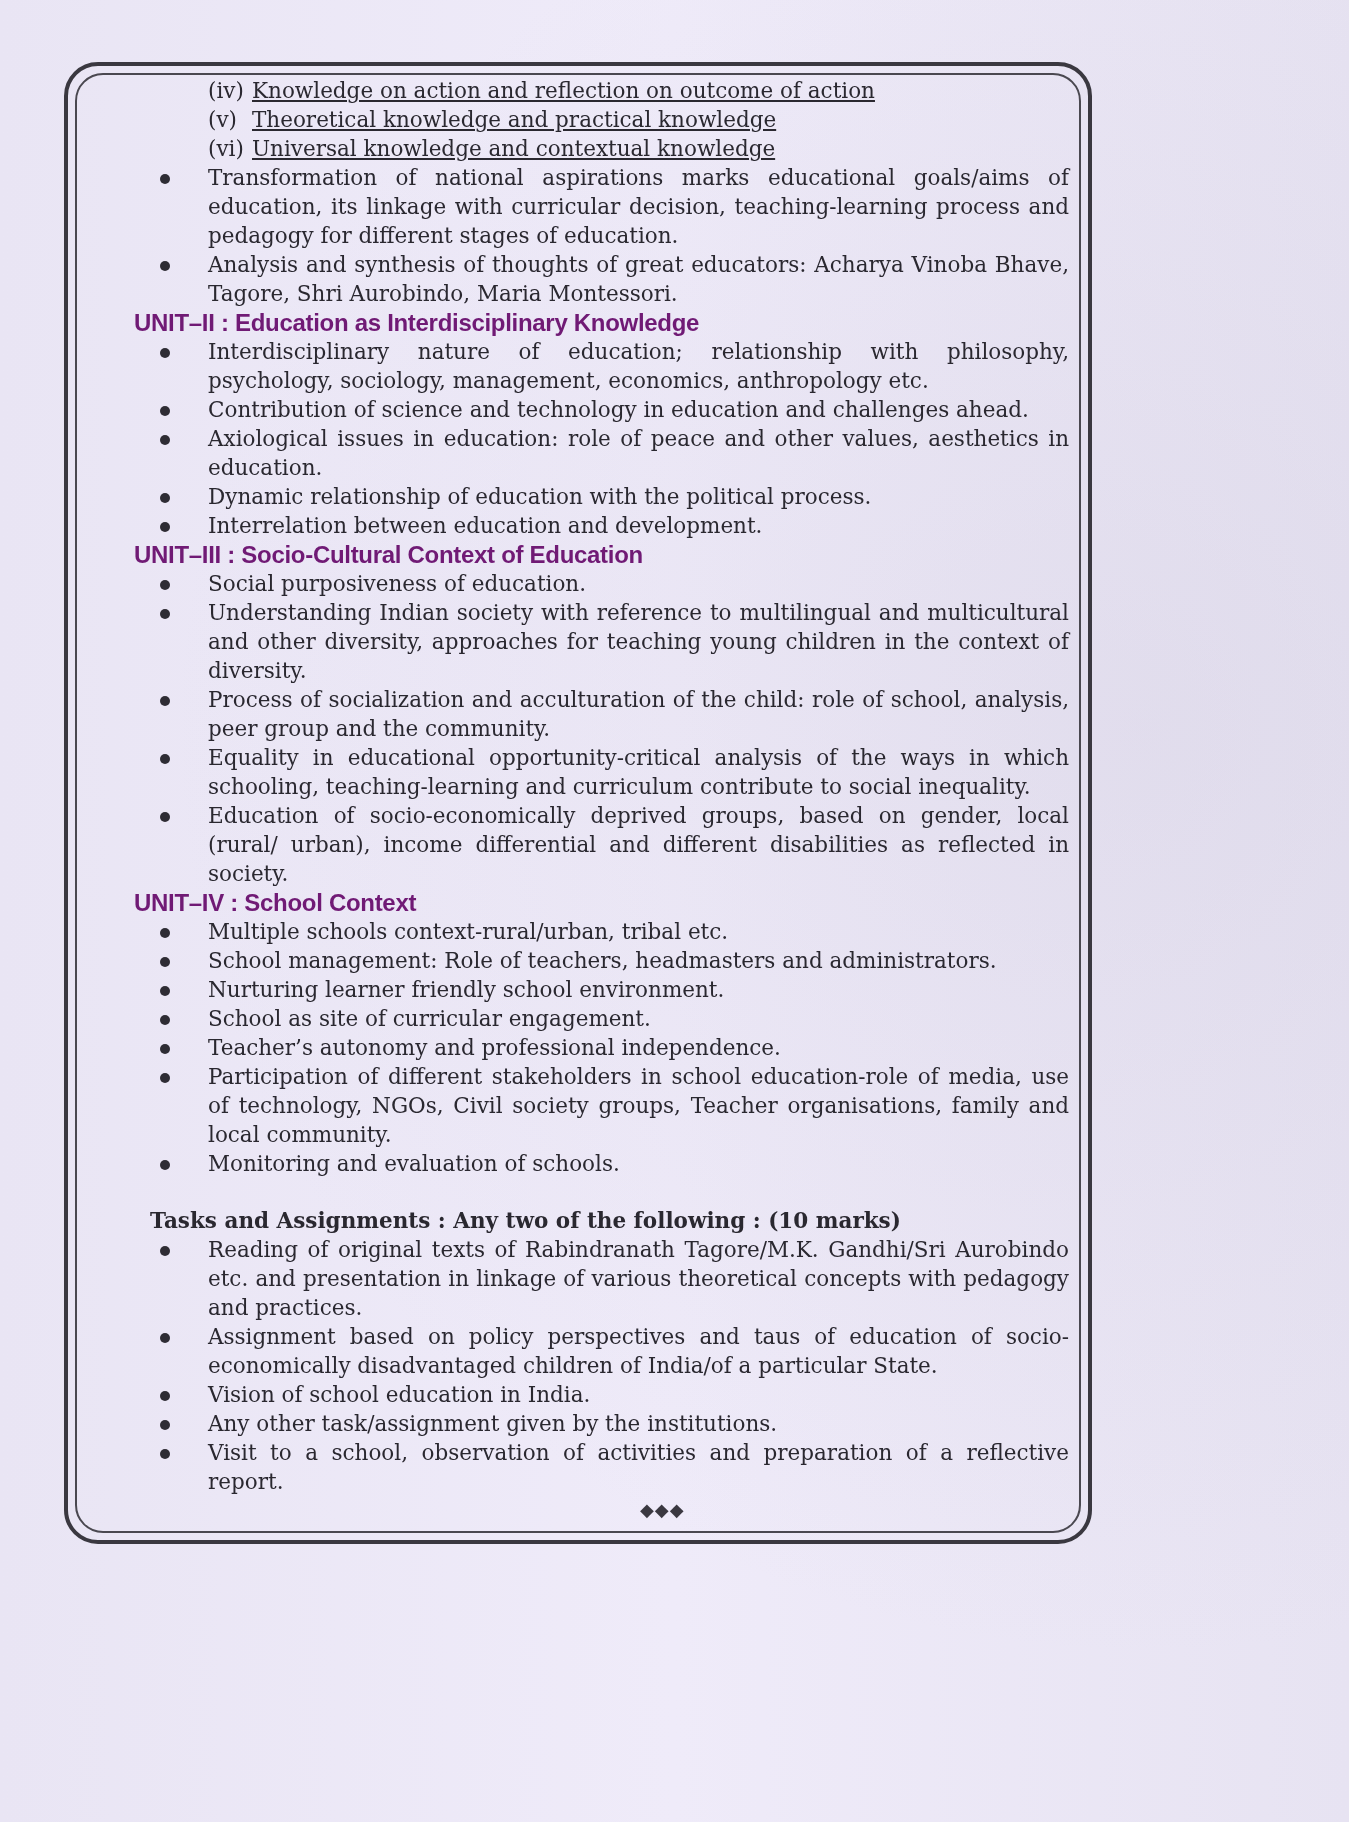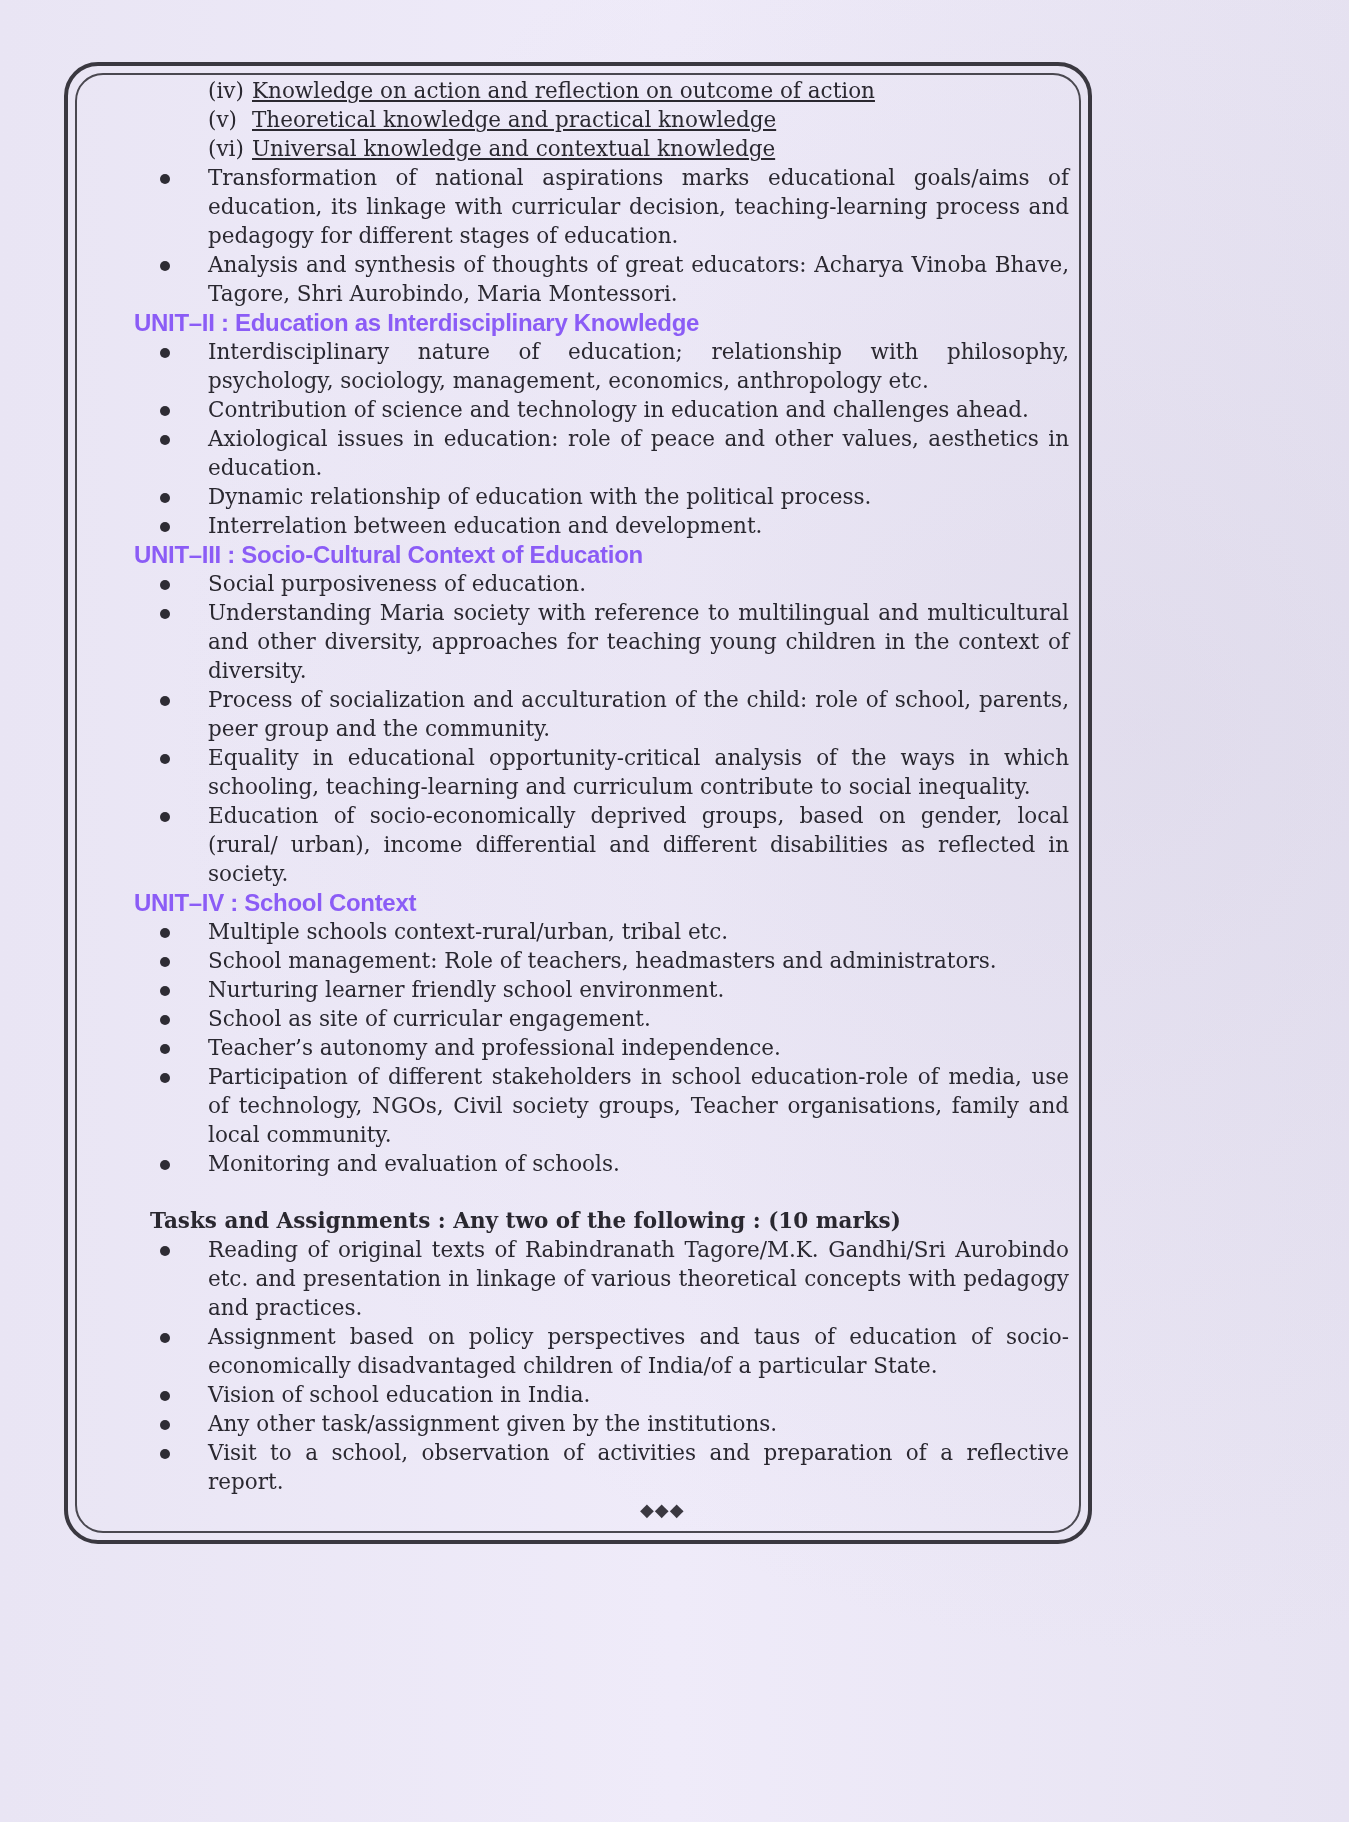"UNIT–II : Education as Interdisciplinary" .unit-heading { color: #8b5cf6 -> #701a75 }
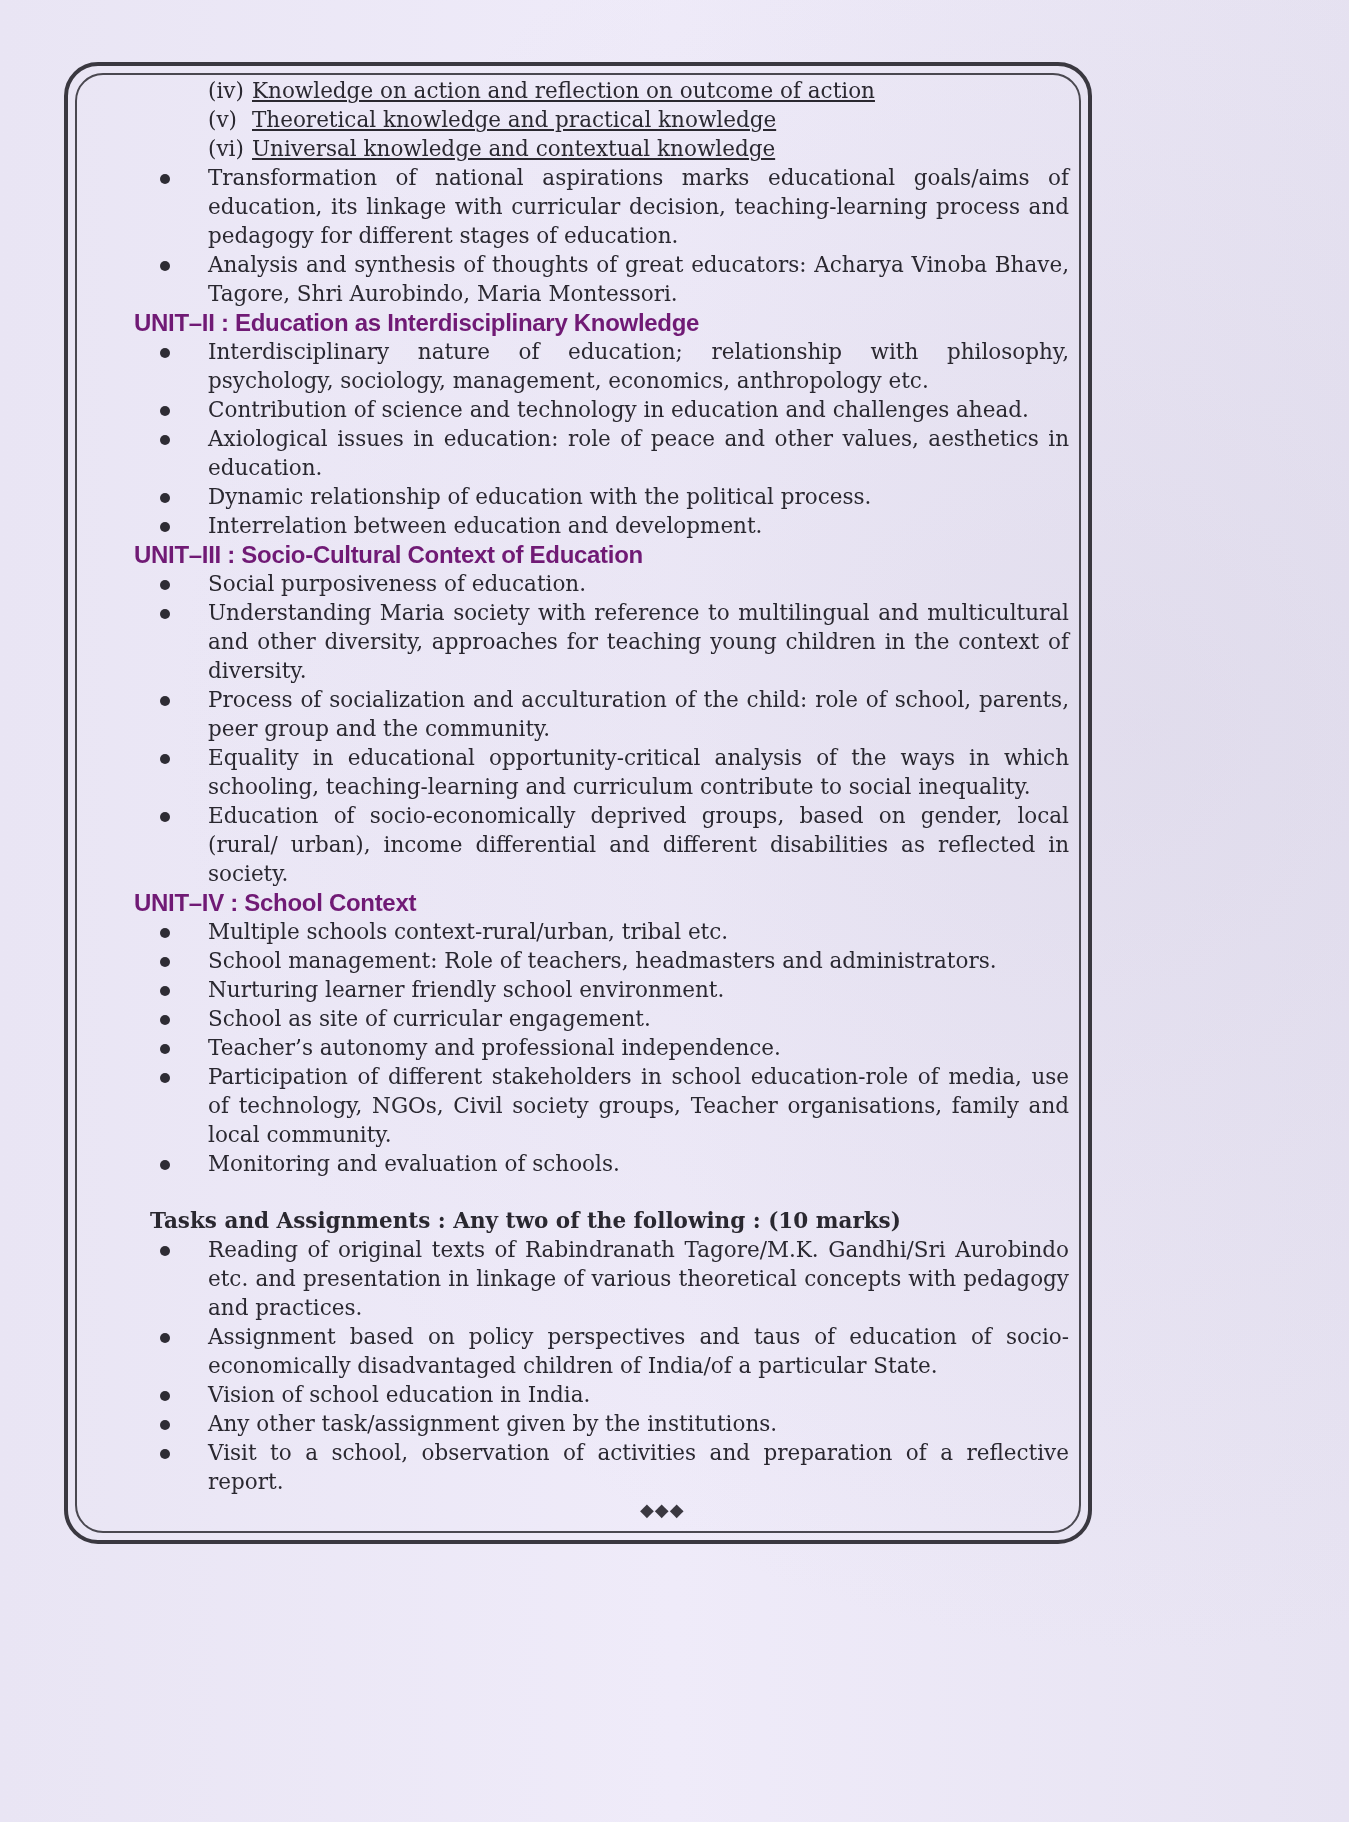"Understanding Maria society with" span { text: Maria -> Indian }
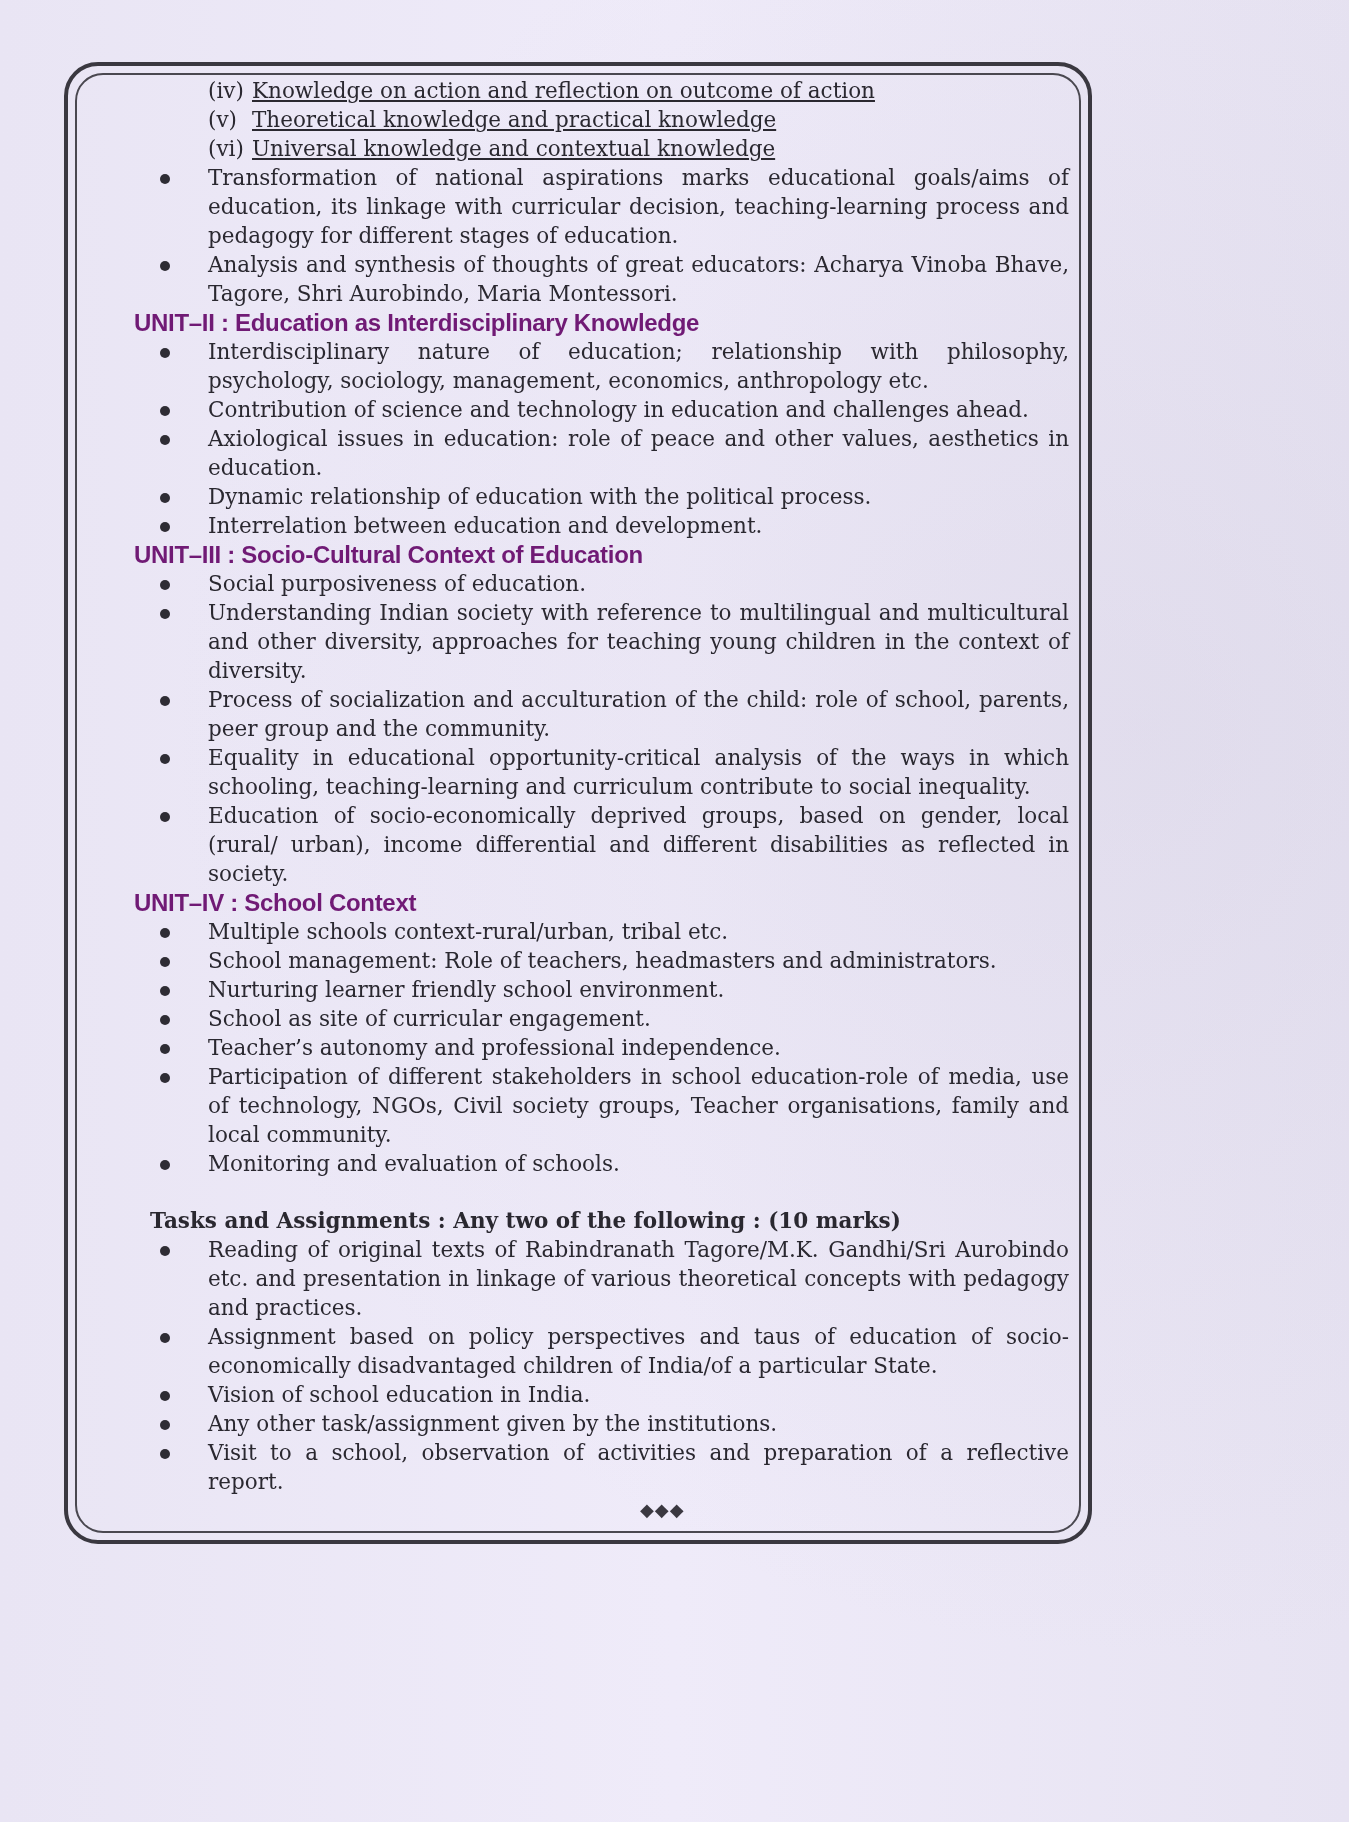"Process of socialization and" span { text: parents -> analysis }
